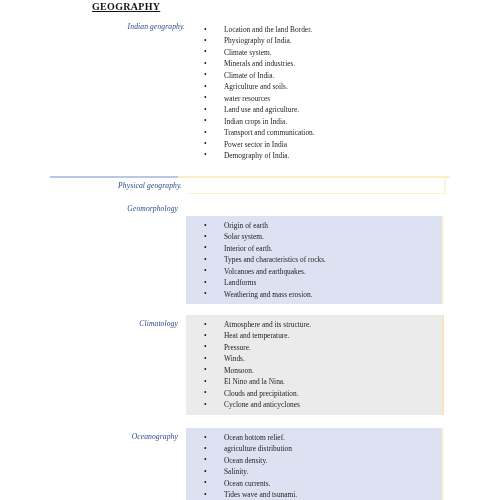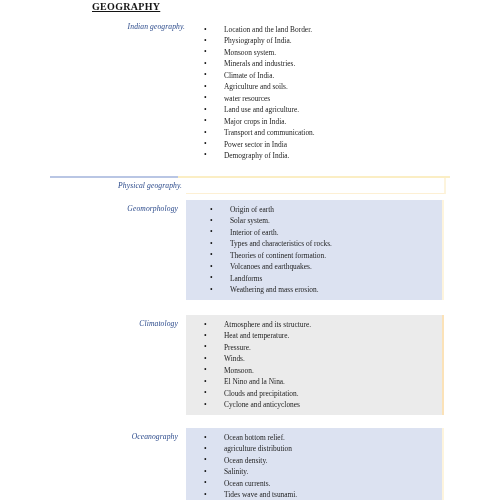"Monsoon system." li { text: Monsoon -> Climate }
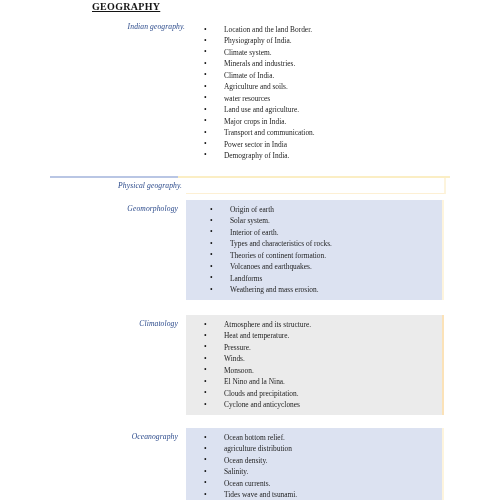"Major crops in India." li { text: Major -> Indian }
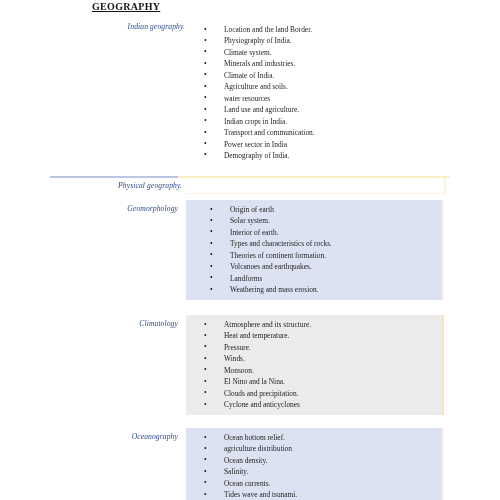"Origin of earth" div.sec-body { padding-left: 6px -> none; top: 0px -> 16px }
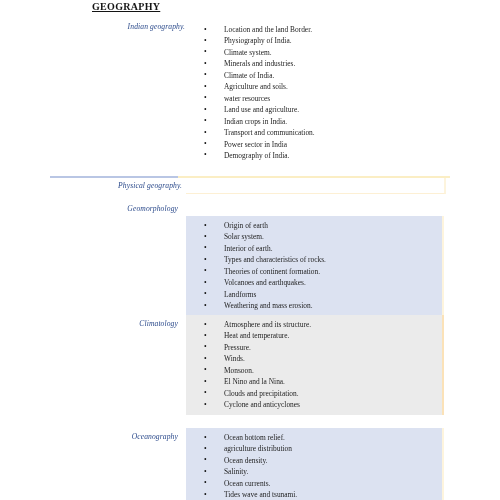"Theories of continent formation." li { html: <li>Theories of continent formation.</li> -> none }
